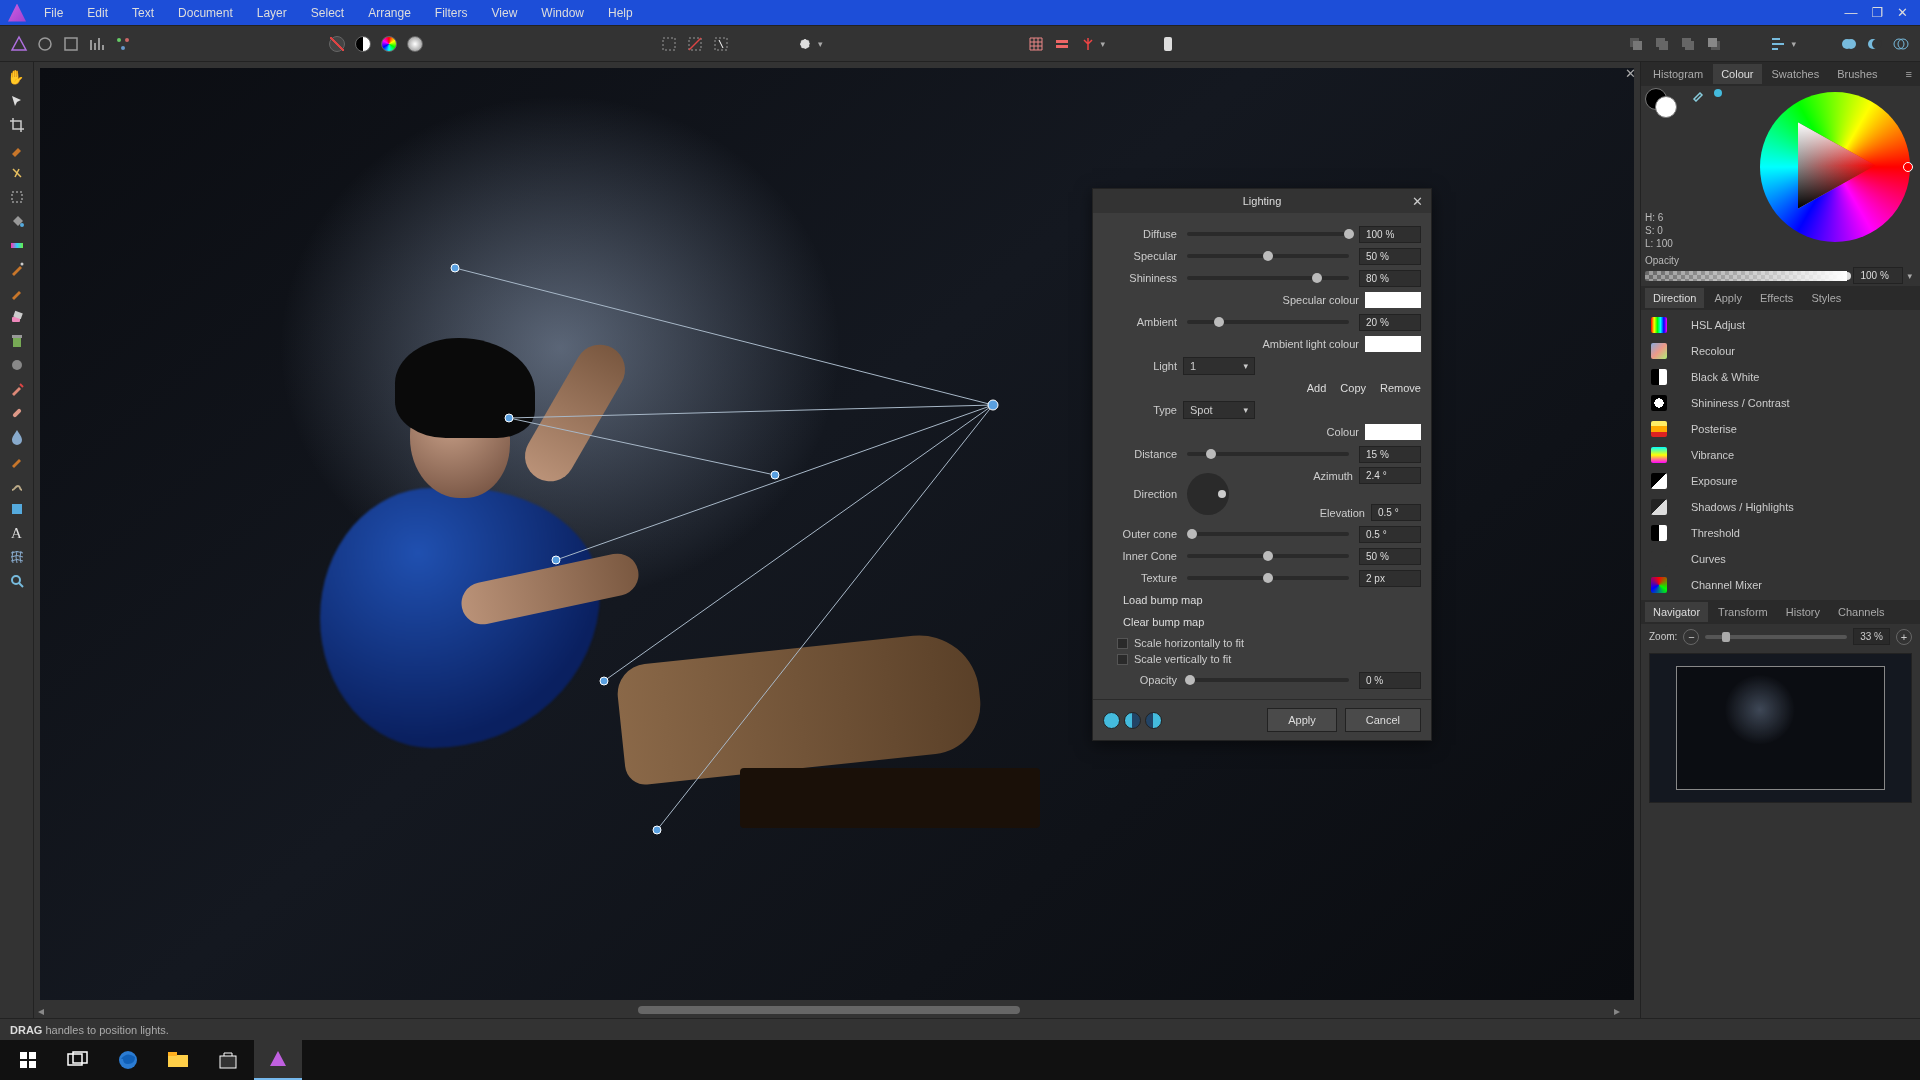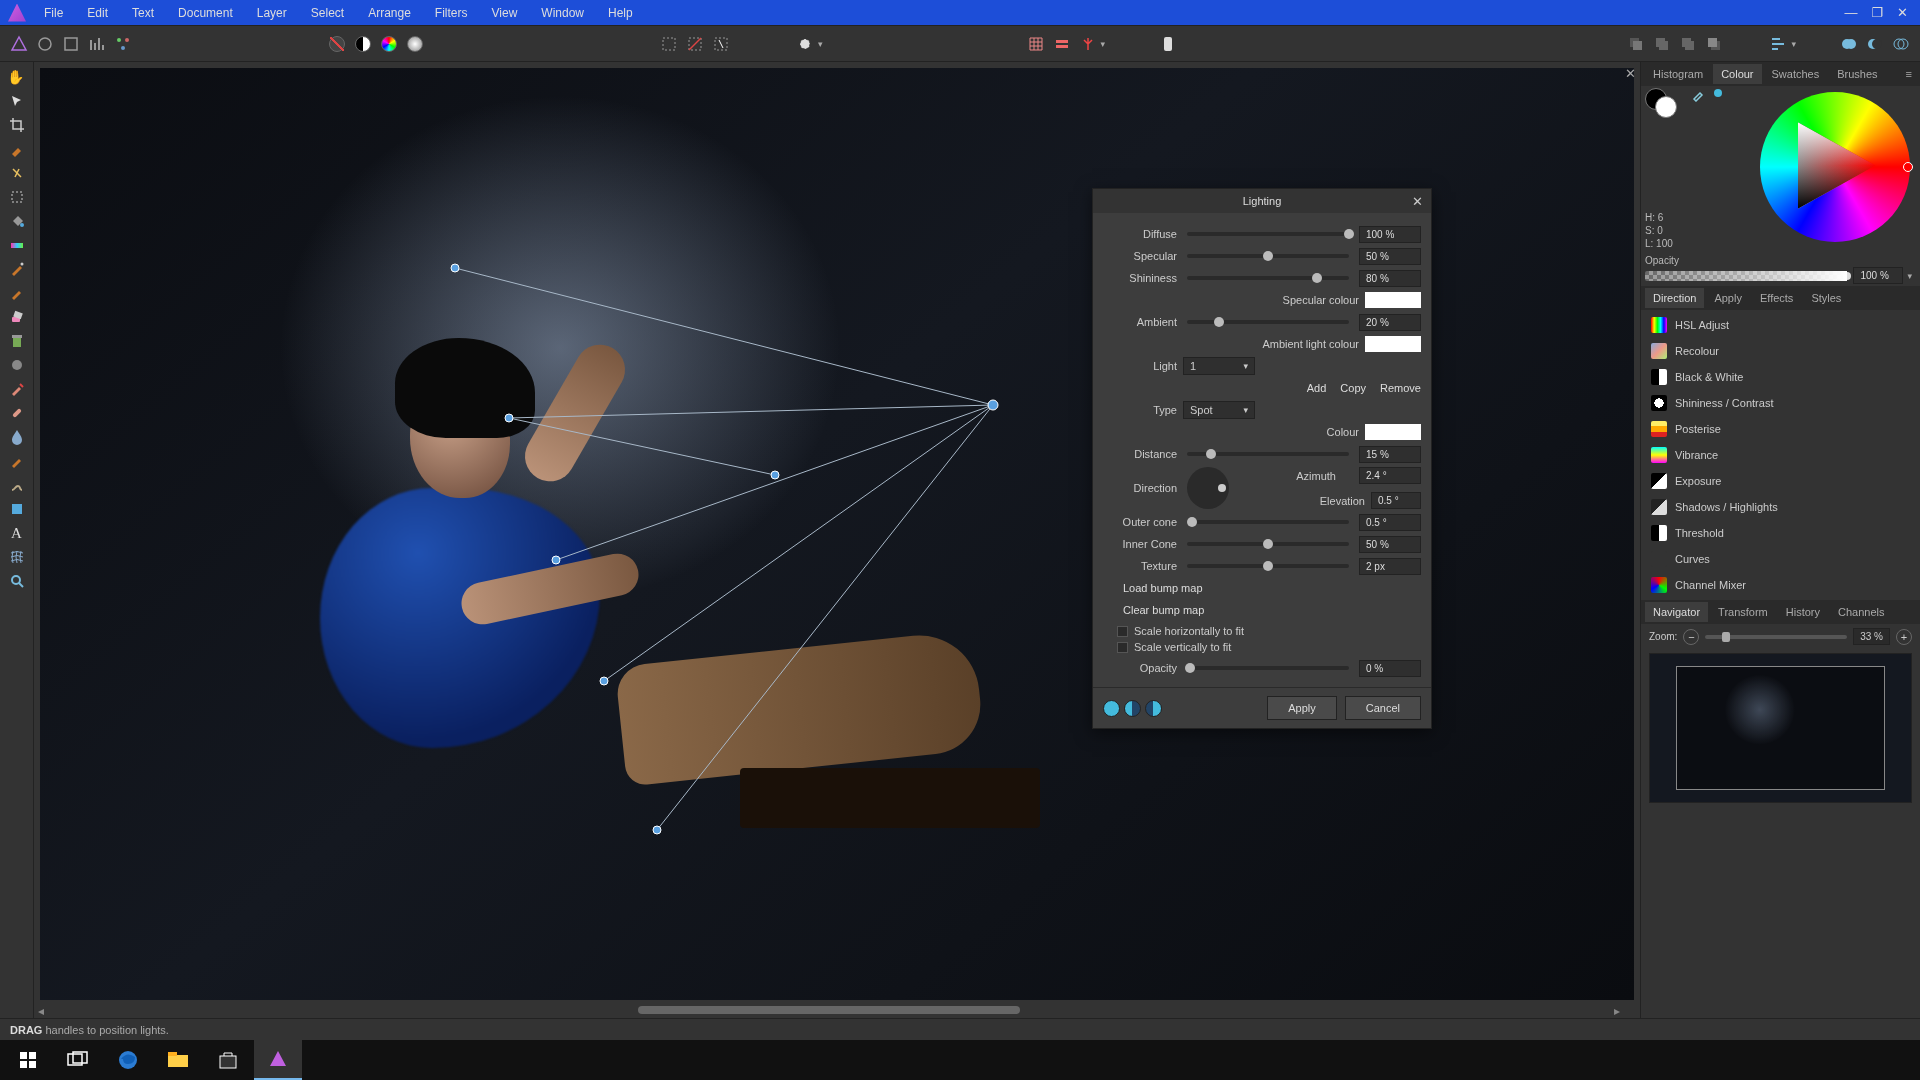"HSL Adjust" .adj-item { gap: 8px -> 24px }
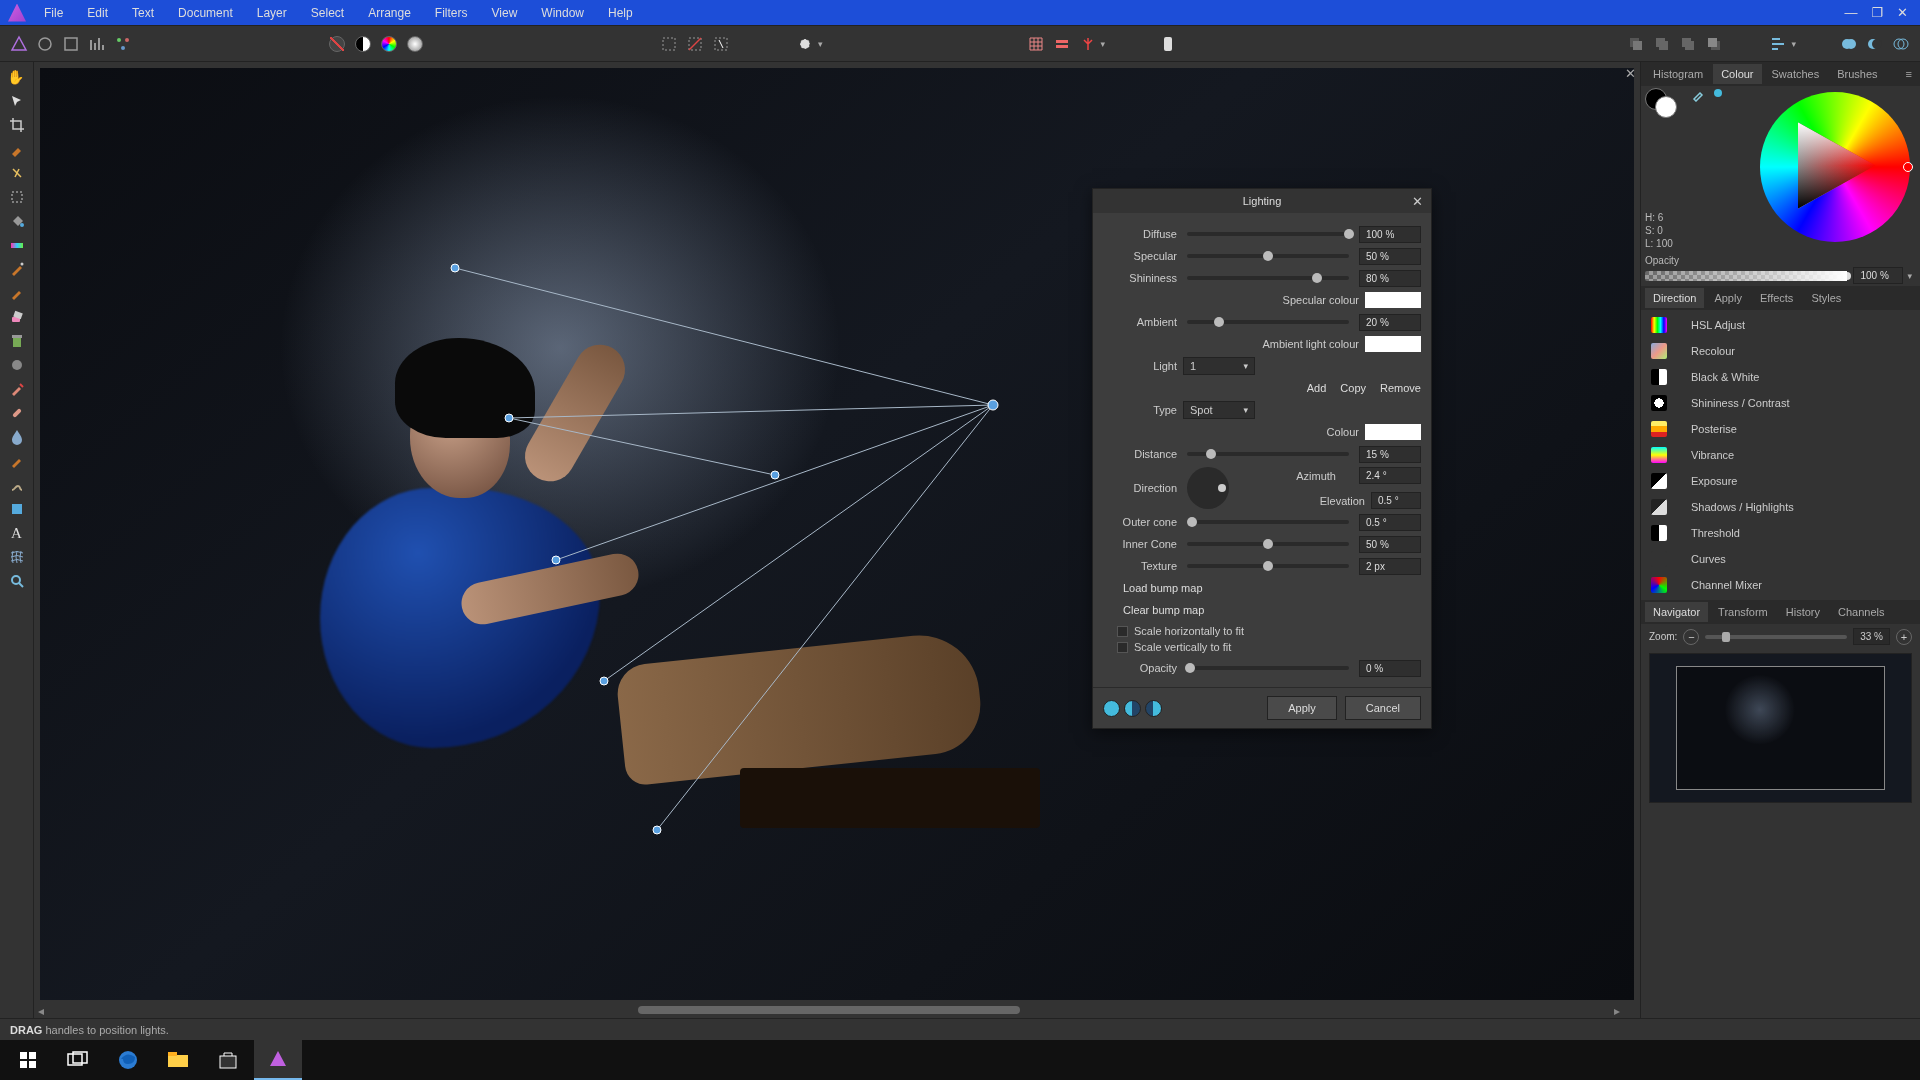"Azimuth" div { gap: 23px -> 6px; margin-bottom: 8px -> 20px }
